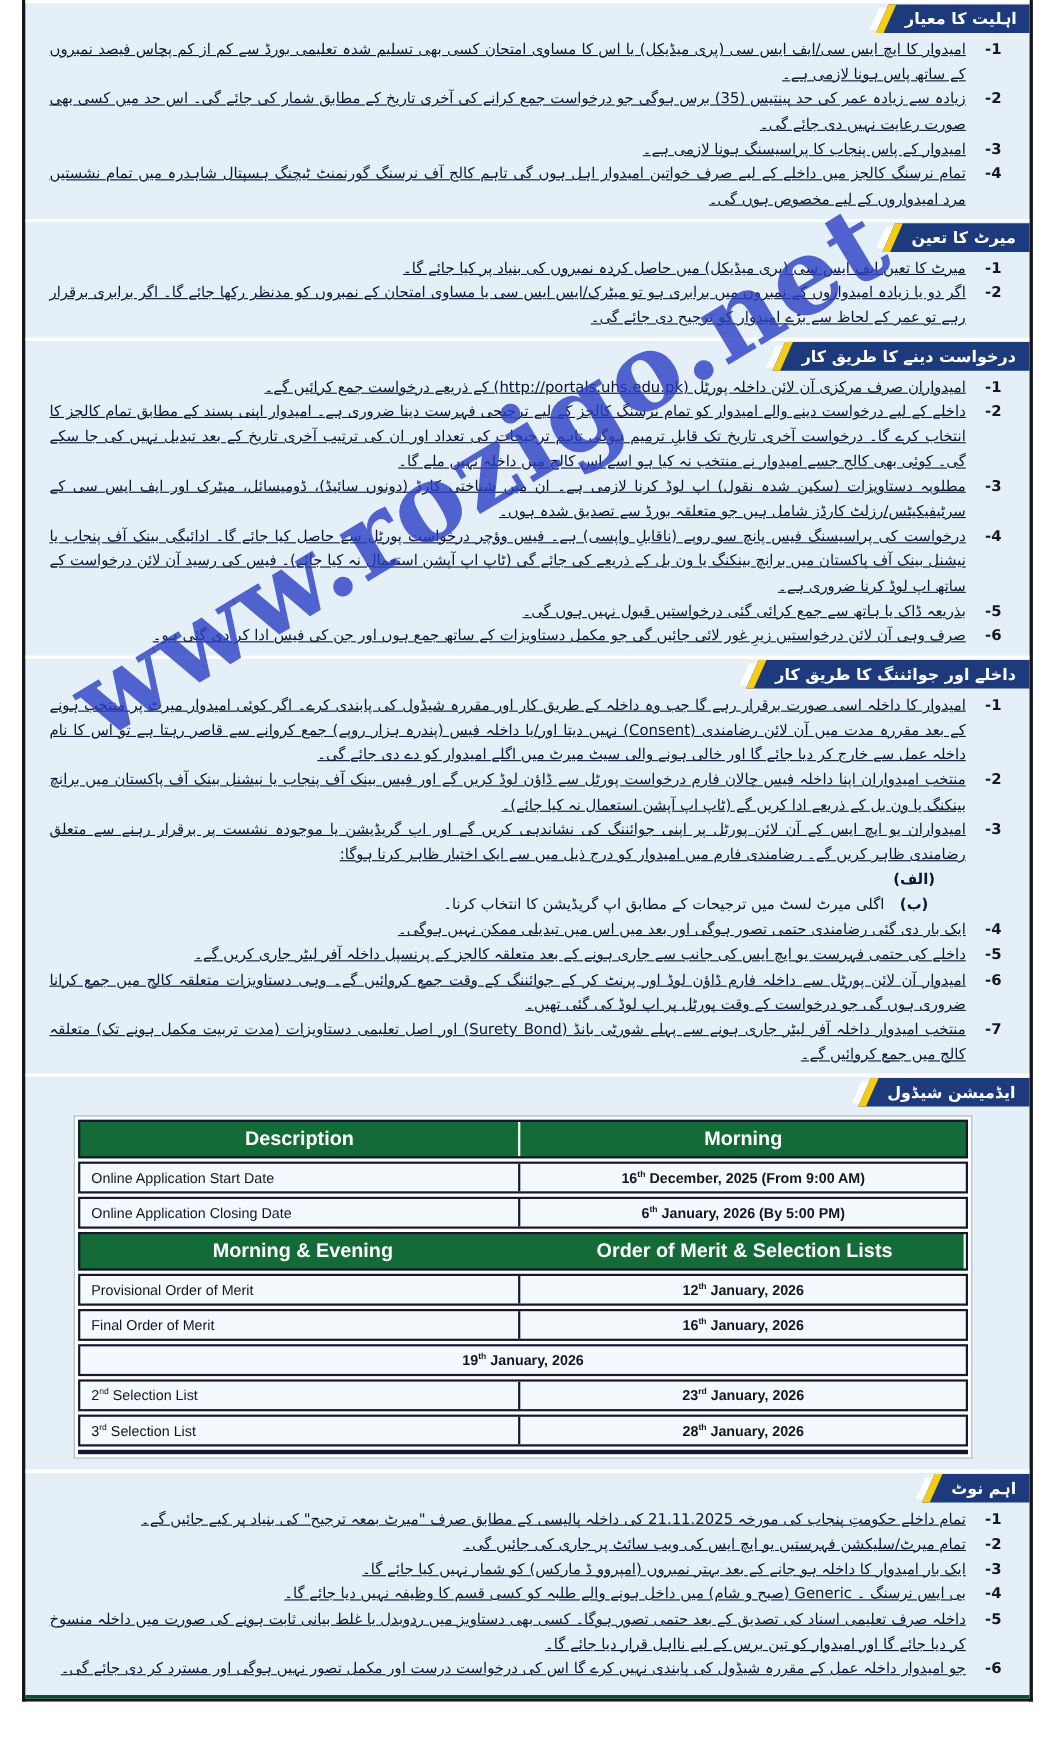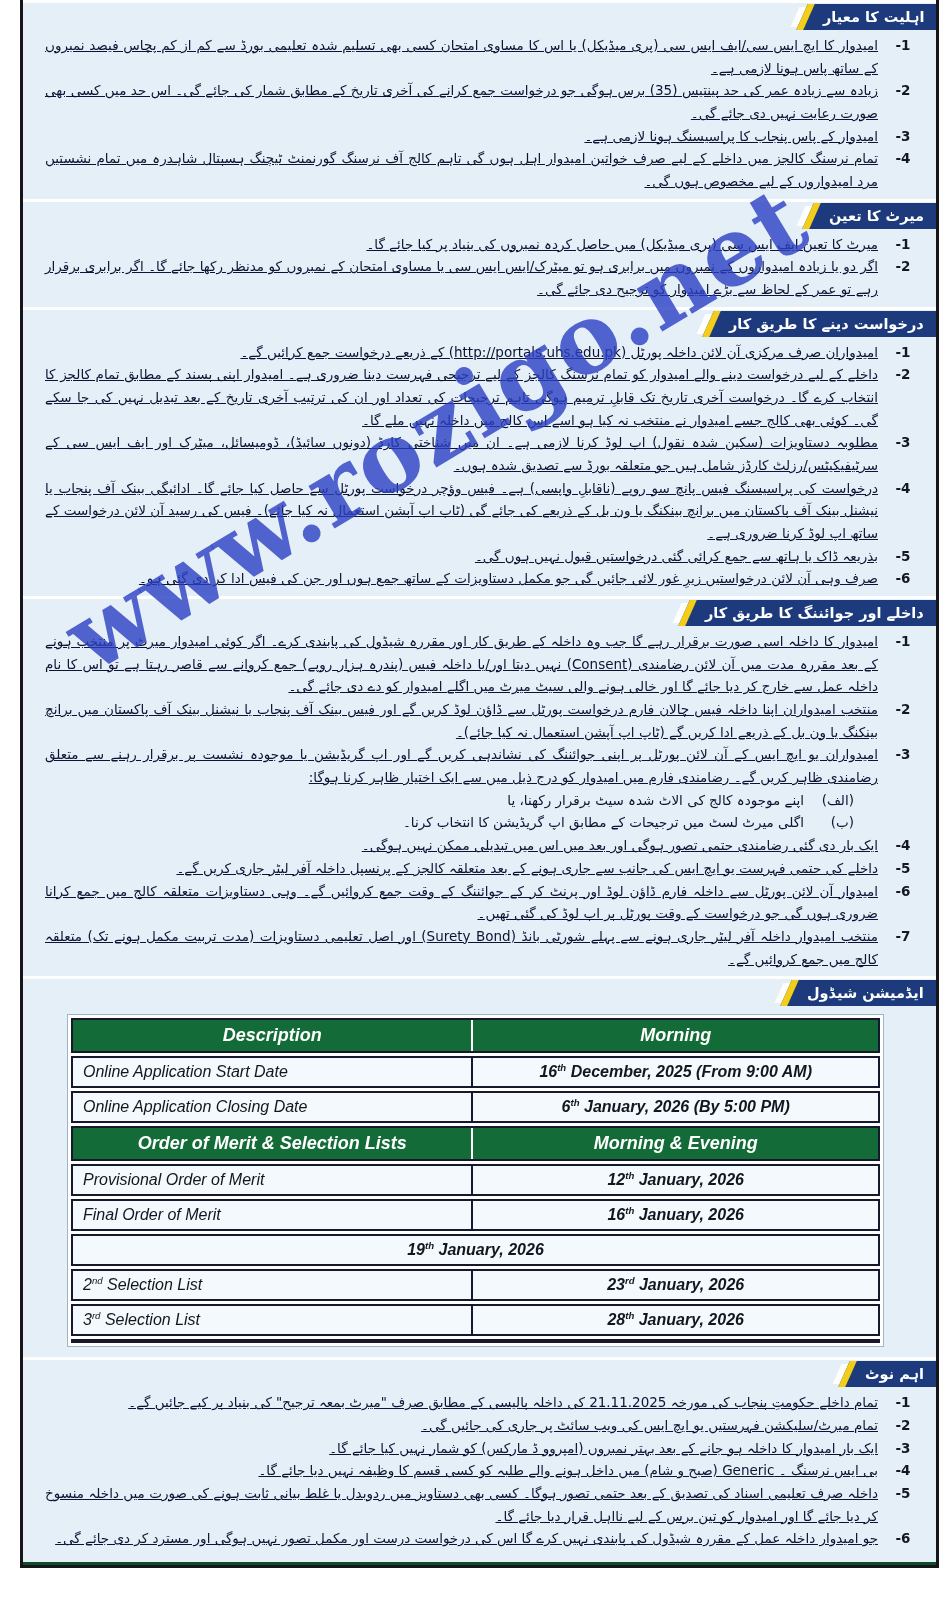"اپنے موجودہ کالج کی الاٹ" span.txt { html: <span>اپنے موجودہ کالج کی الاٹ شدہ سیٹ برقرار رکھنا، یا</span> -> none }
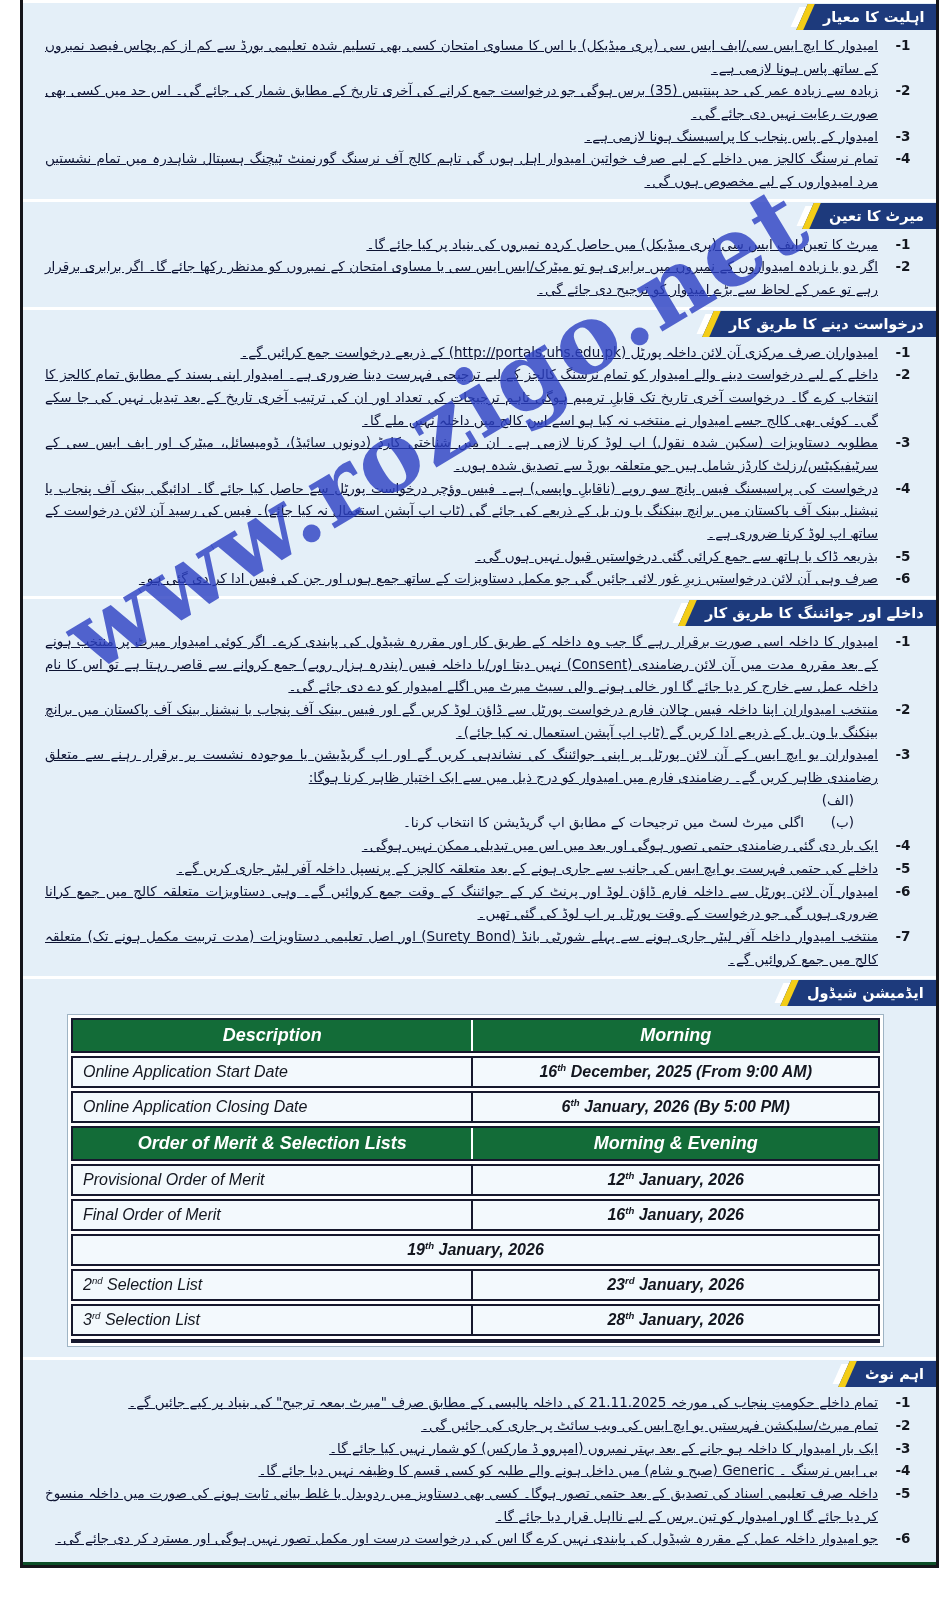"(الف)" .subitem .num { font-weight: normal -> bold; text-align: right -> center }
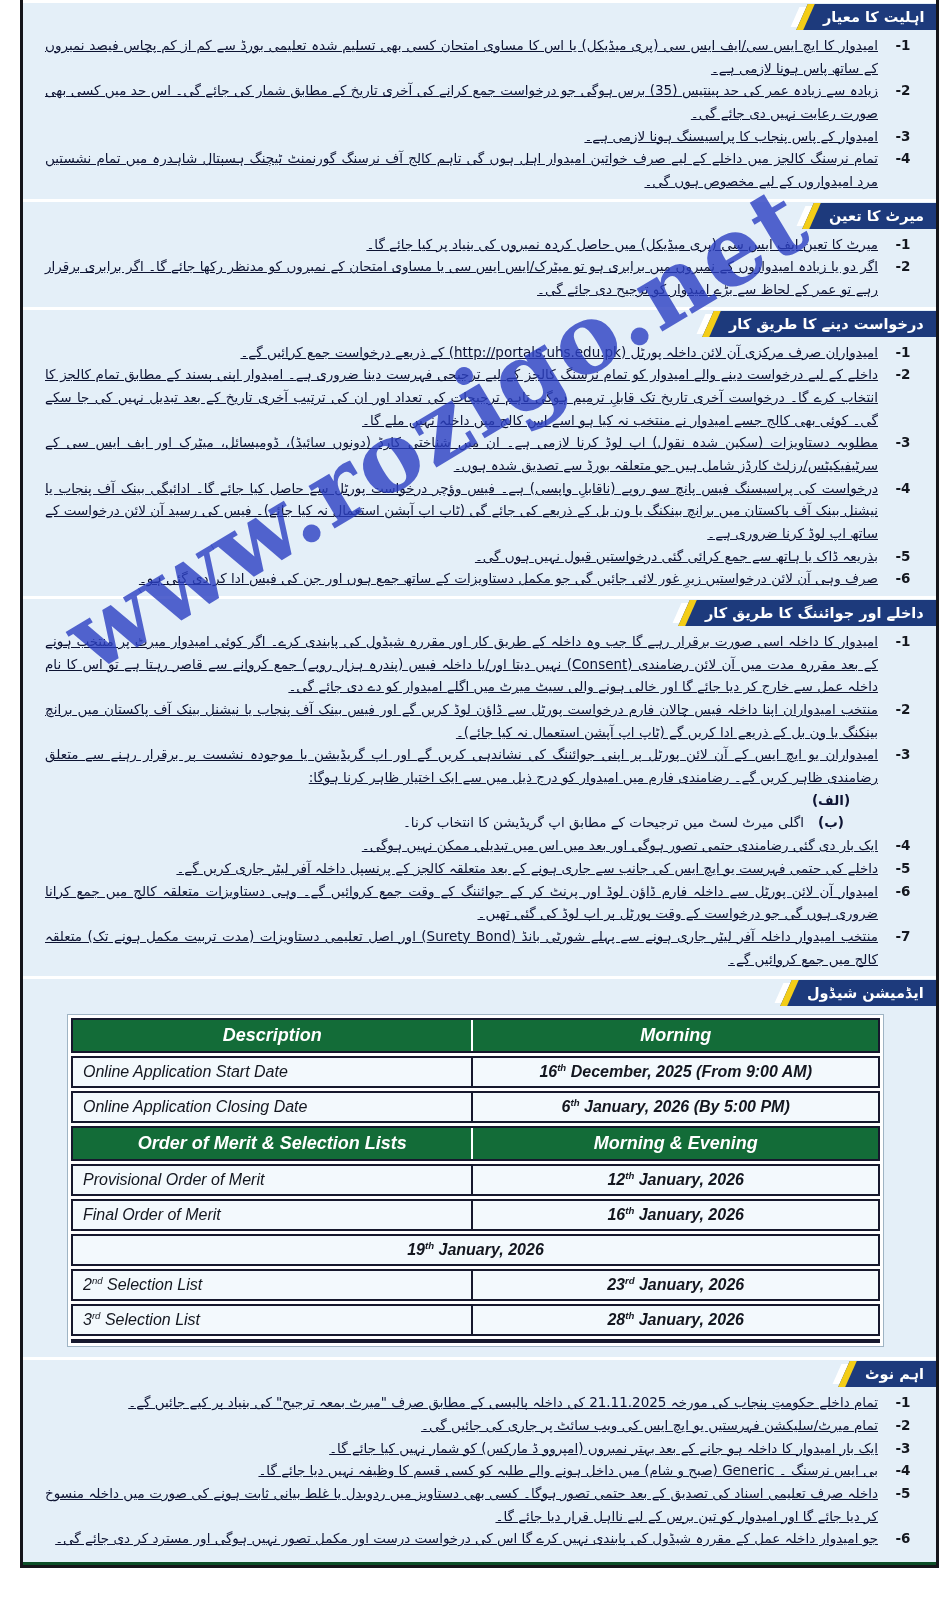"Description" .tbl-wrap { font-style: italic -> none }
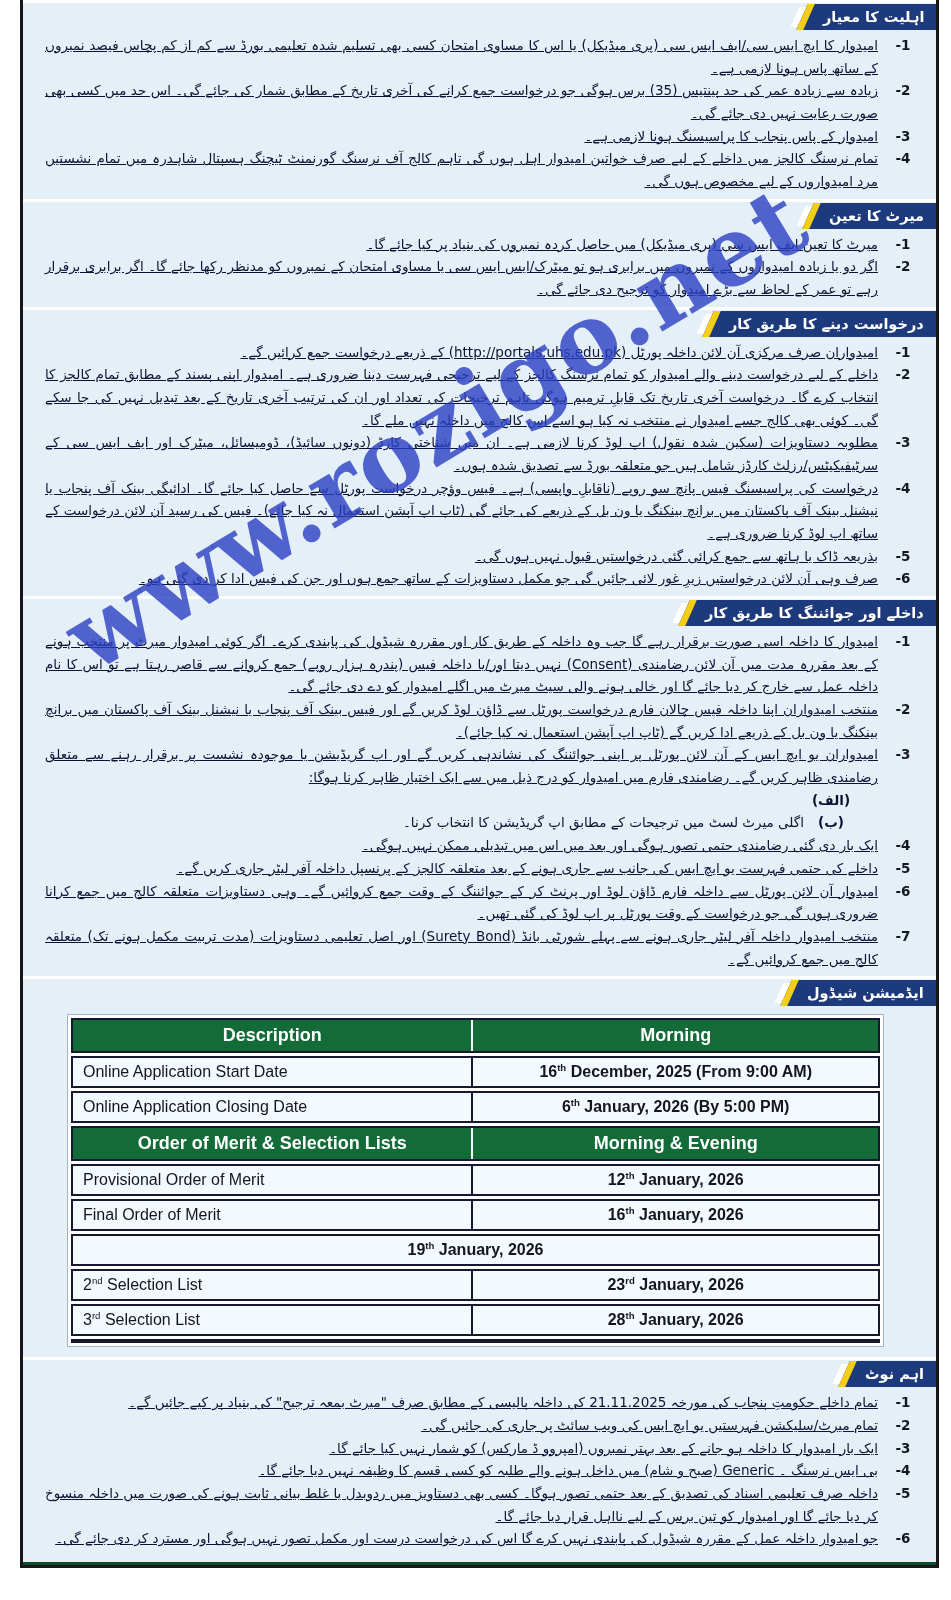"Online Application Start Date" .tcell { font-size: 16px -> 13px }
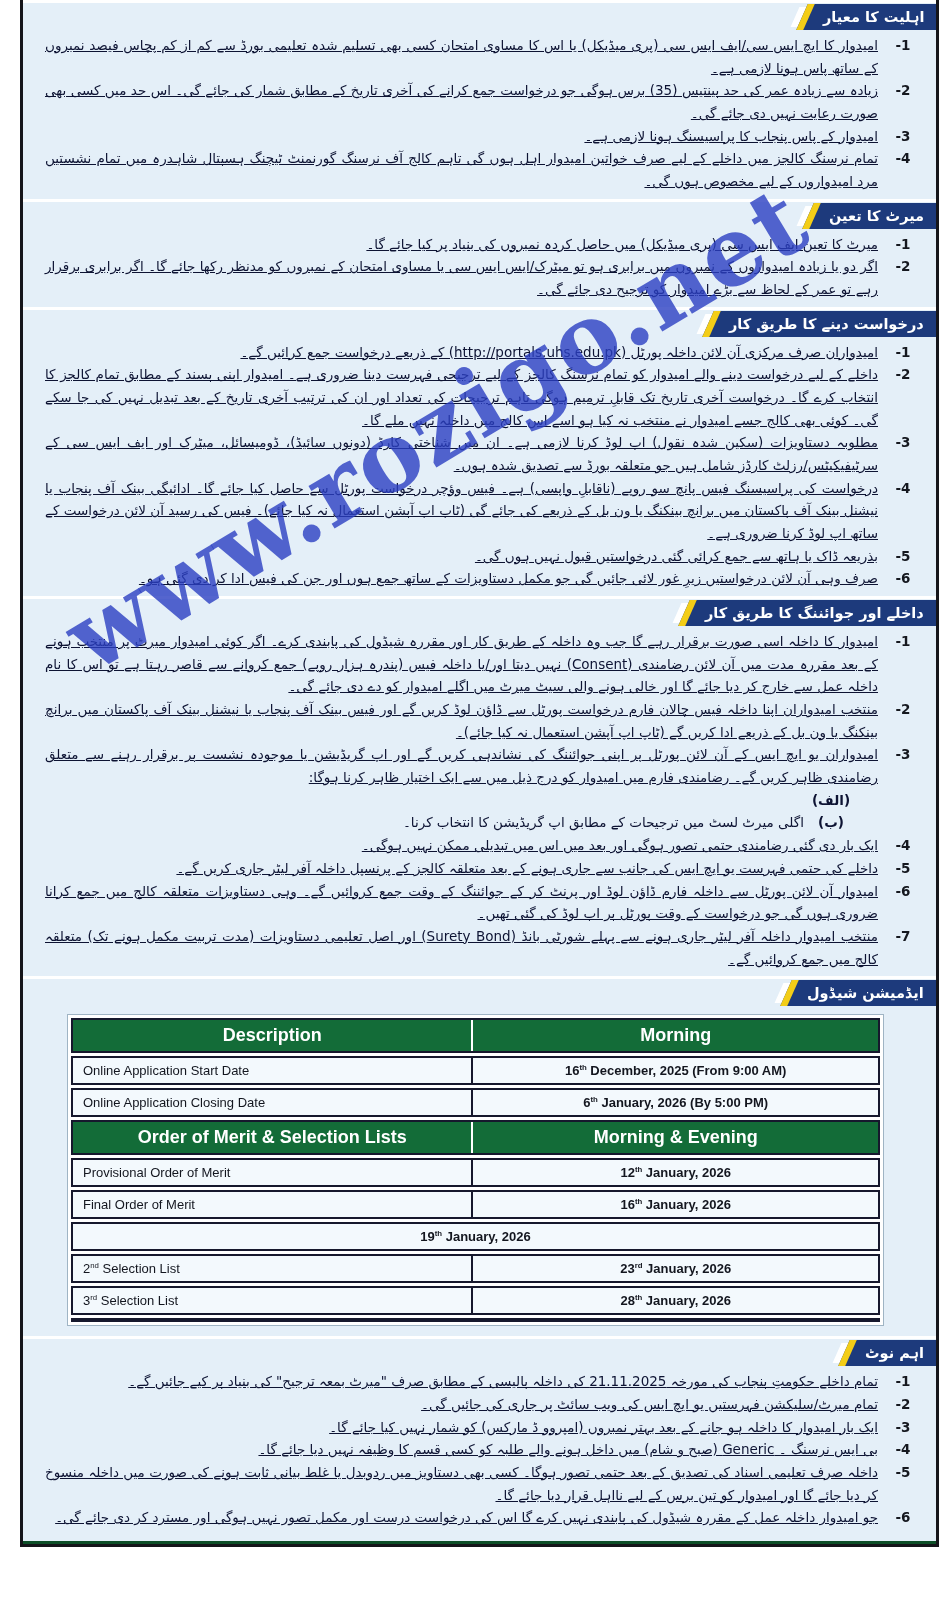"Order of Merit & Selection" div.tcell { order: before "Morning & Evening" -> after "Morning & Evening" }
